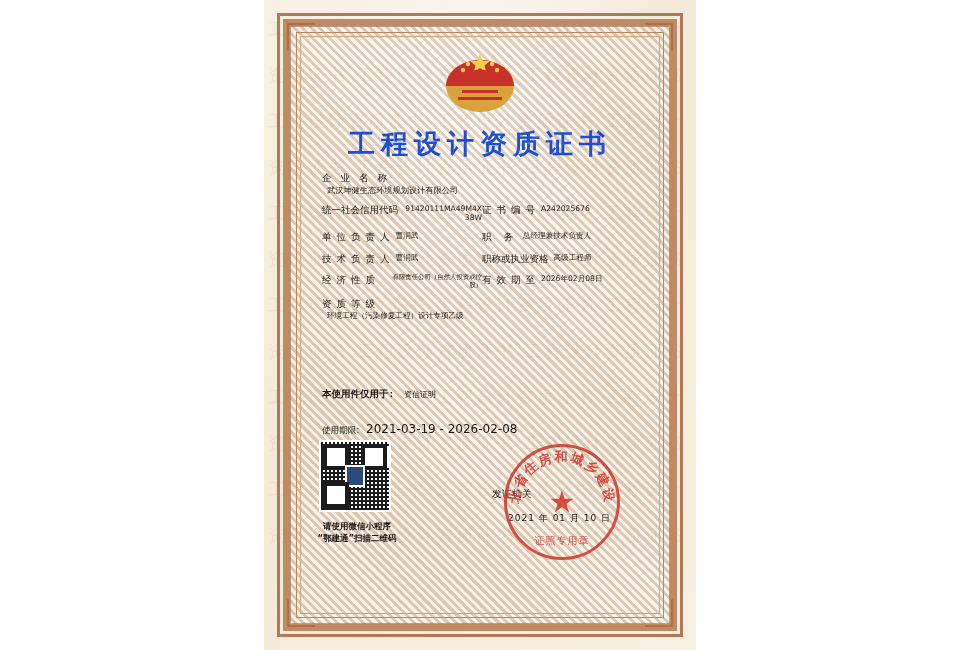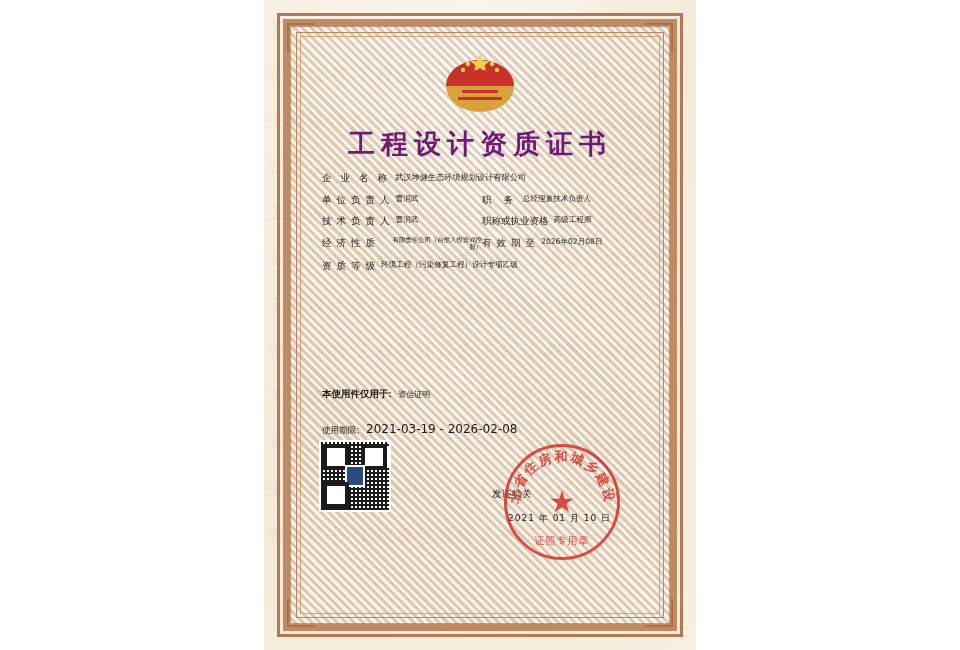"工程设计资质证书" .cert-title { color: #701a75 -> #1d4ed8 }
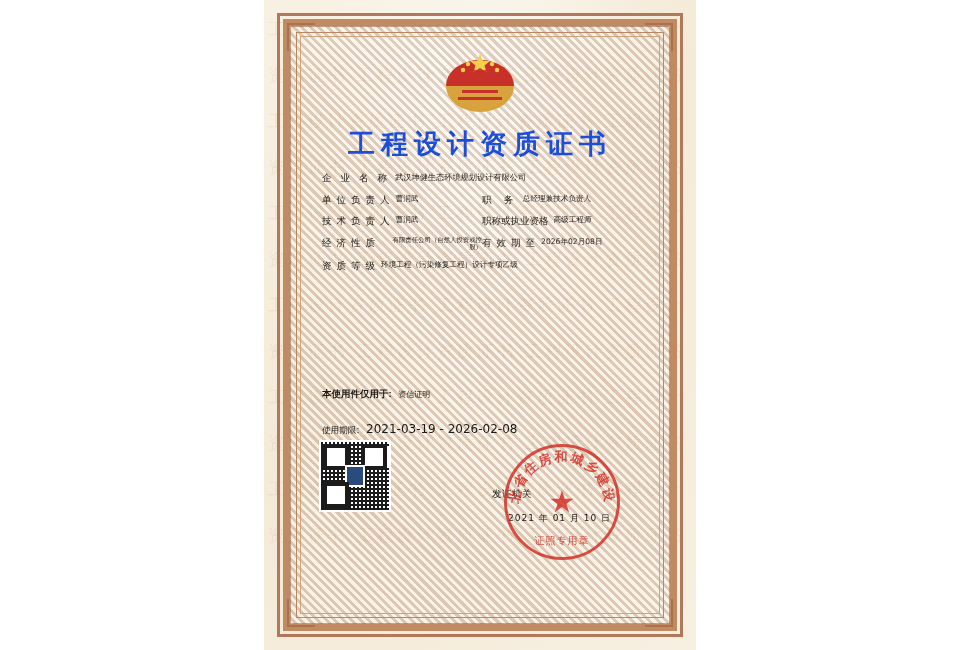"企 业 名 称" .fcol.full { flex-direction: none -> column }
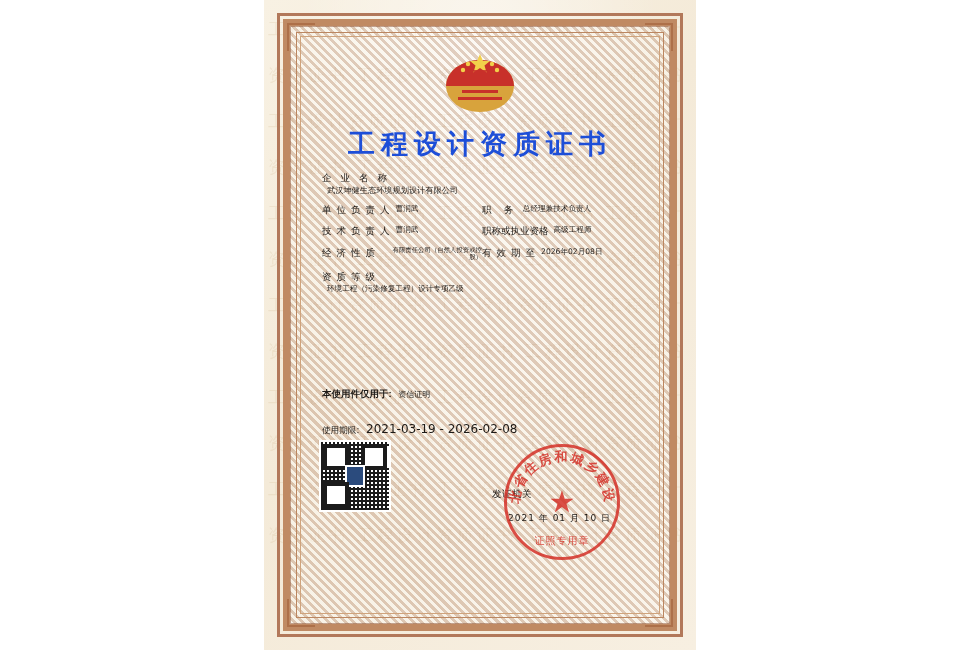"统一社会信用代码" div.frow { html: none -> <div> <div> <span>统一社会信用代码</span> <span>91420111MA49M4X38W</span> </div> <div> <span>证 书 编 号</span> <span>A242025676</span> </div> </div> }
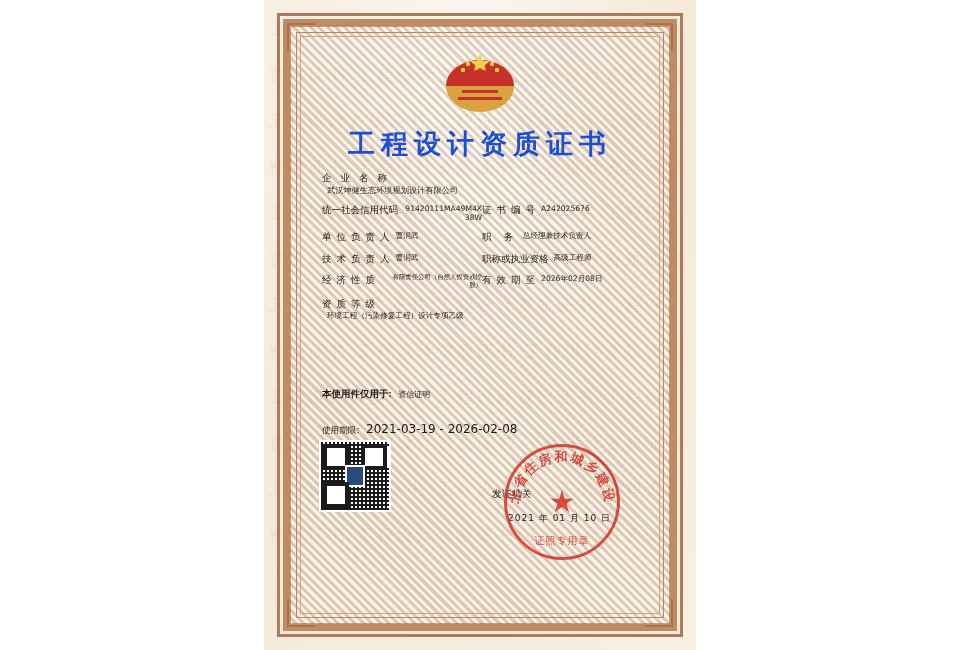"本使用件仅用于: 资信证明" .usage-line { font-family: Liberation Sans, sans-serif -> Liberation Mono, monospace }
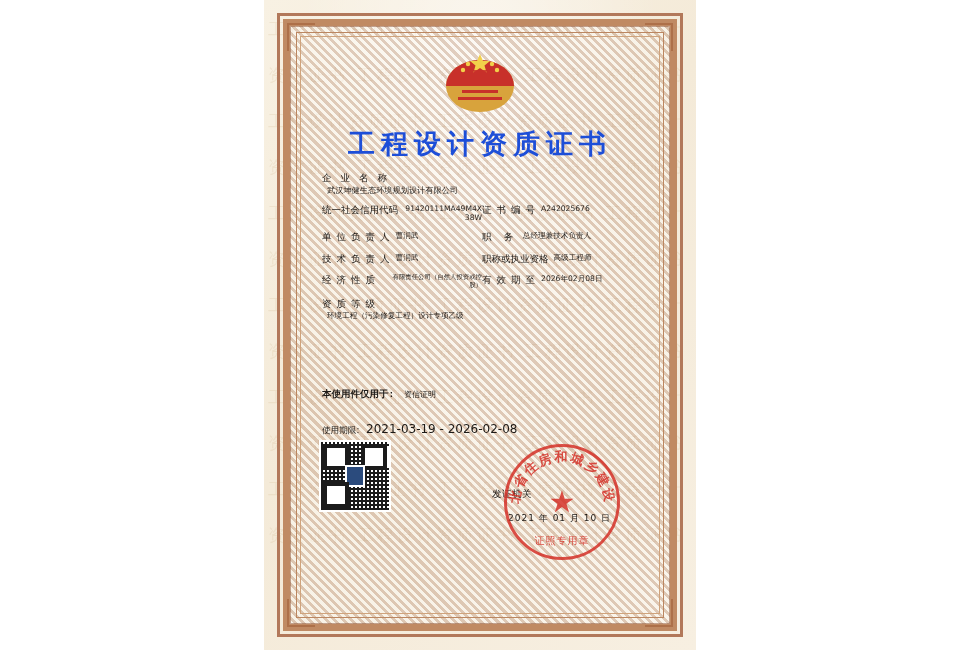"请使用微信小程序" div.qr-caption { html: none -> <div> <div>请使用微信小程序</div> <div>“鄂建通”扫描二维码</div> </div> }
